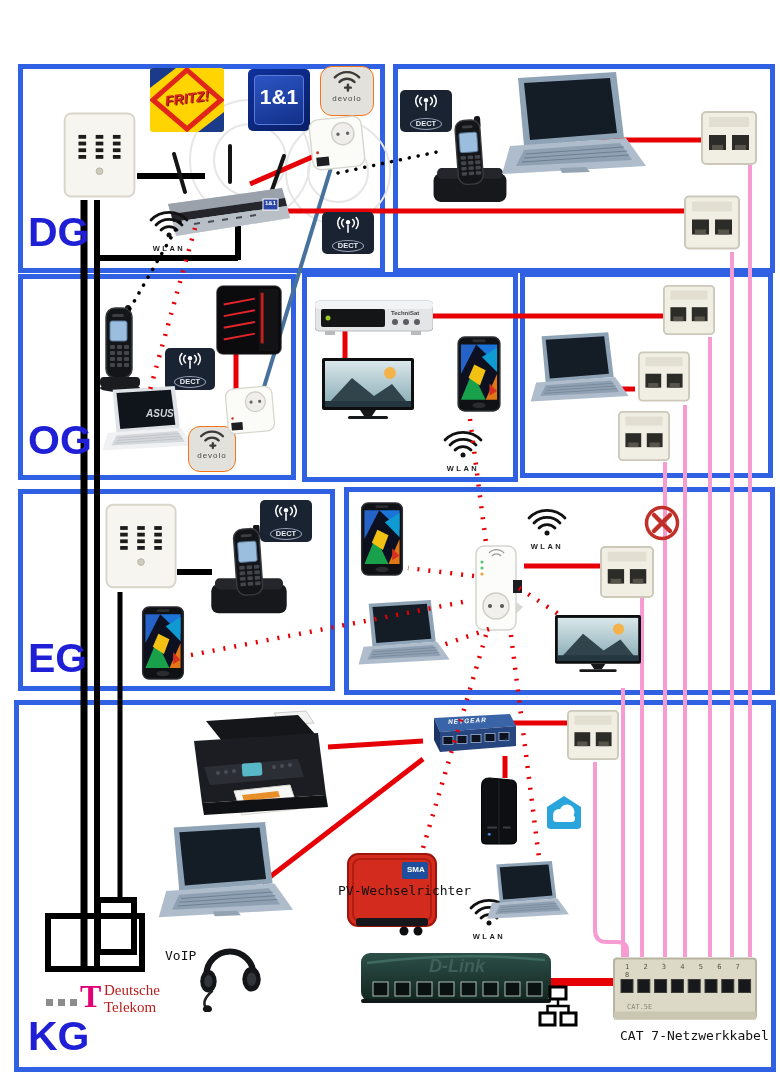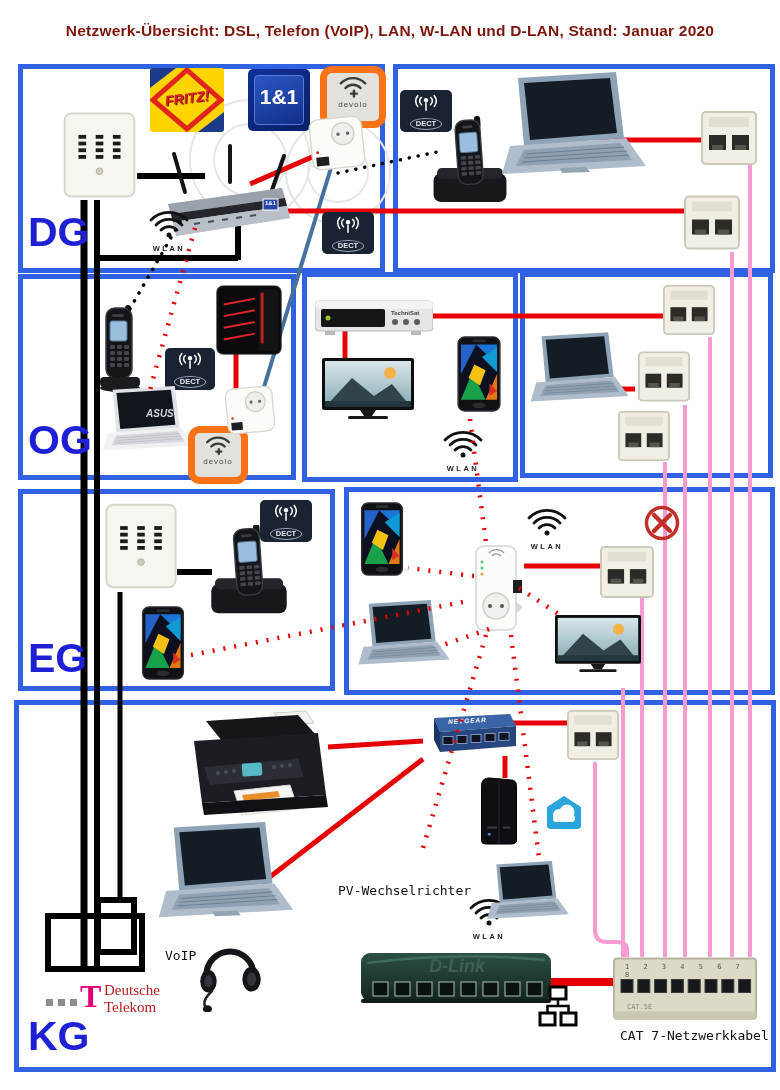"Netzwerk-Übersicht: DSL, Telefon (VoIP)," div { html: <div>Netzwerk-Übersicht: DSL, Telefon (VoIP), LAN, W-LAN und D-LAN, Stand: Januar 2020</div> -> none }
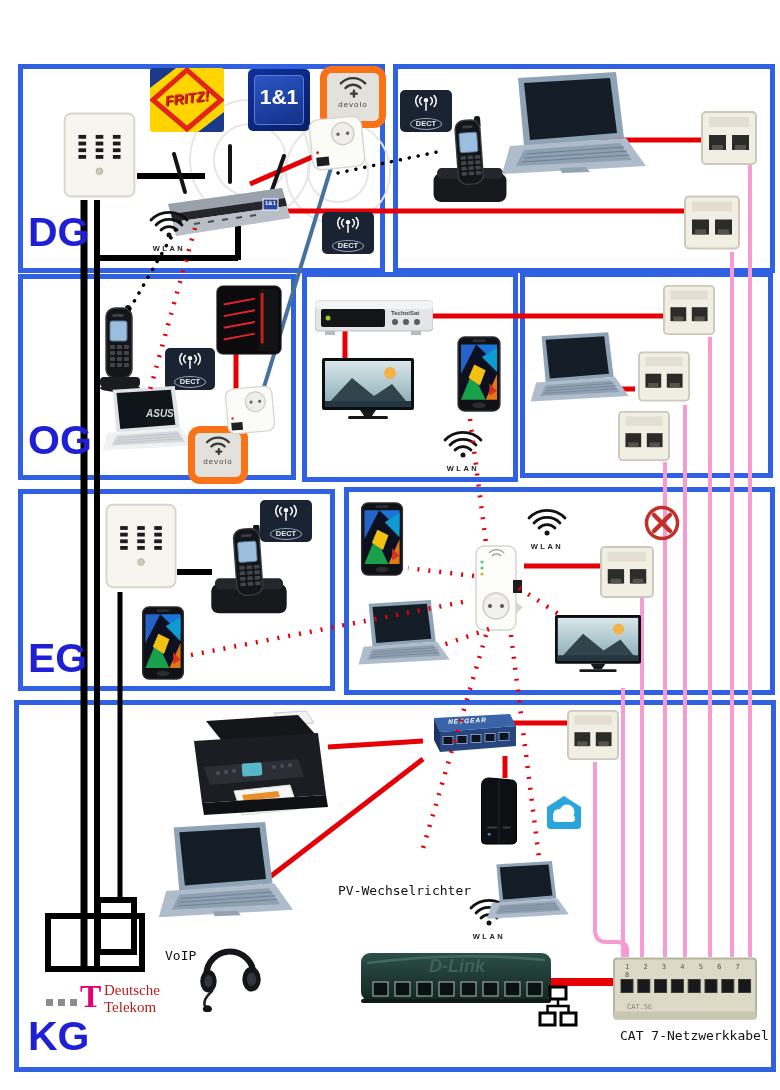"devolo" .devologo { border: 7px solid #f97316 -> 1px solid #f97316 }
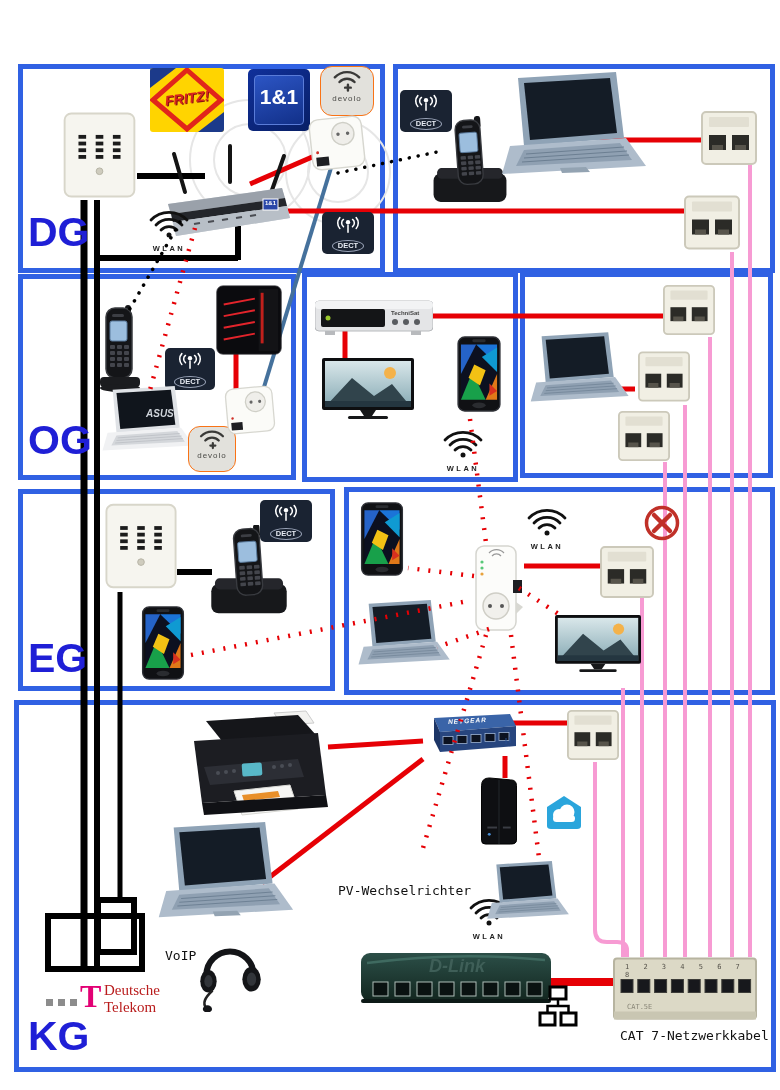"SMA" div.dev { html: none -> <div> <svg> <rect></rect> <rect></rect> <rect></rect> <rect></rect> <circle></circle> <circle></circle> </svg> <span>SMA</span> </div> }
